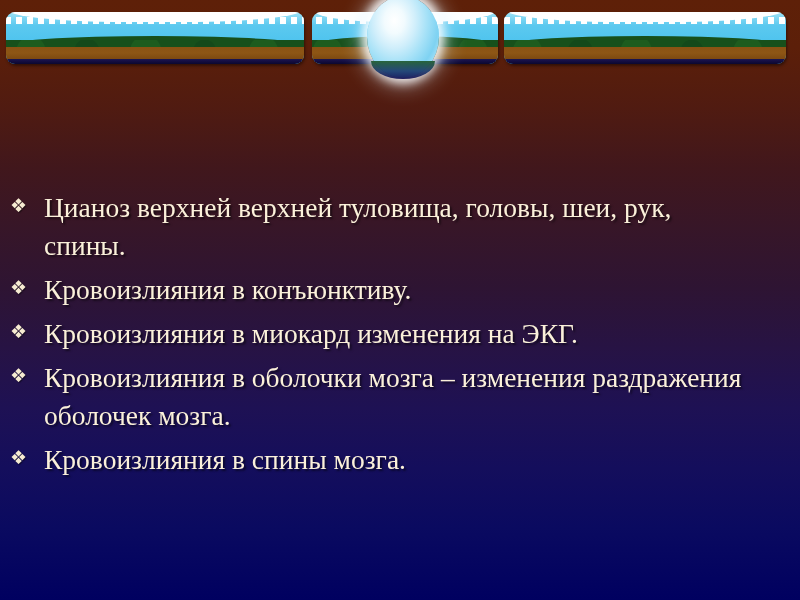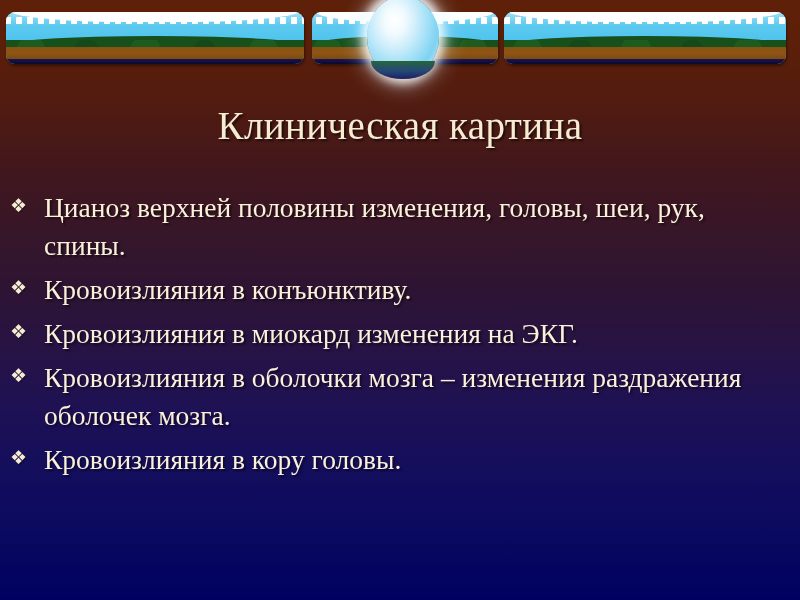"Клиническая картина" div { html: <div>Клиническая картина</div> -> none }
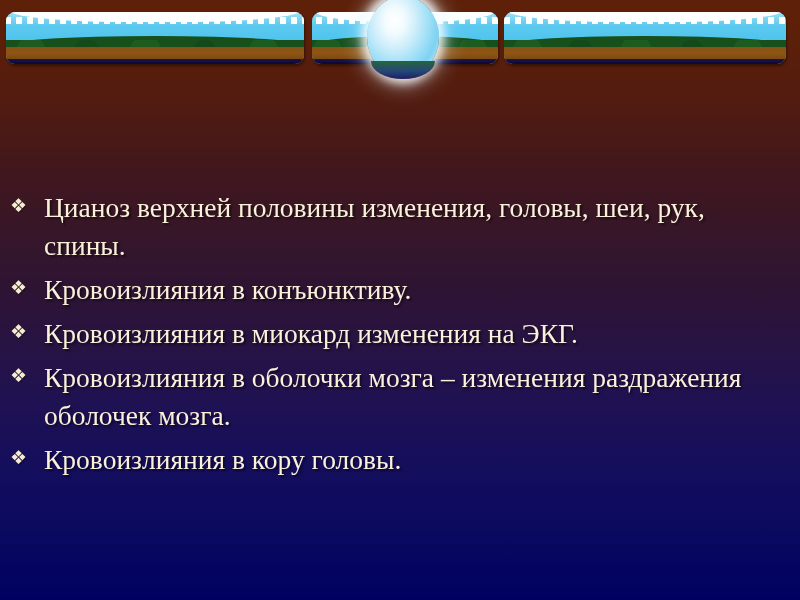"Цианоз верхней половины изменения," span.bullet-text { text: половины изменения -> верхней туловища }
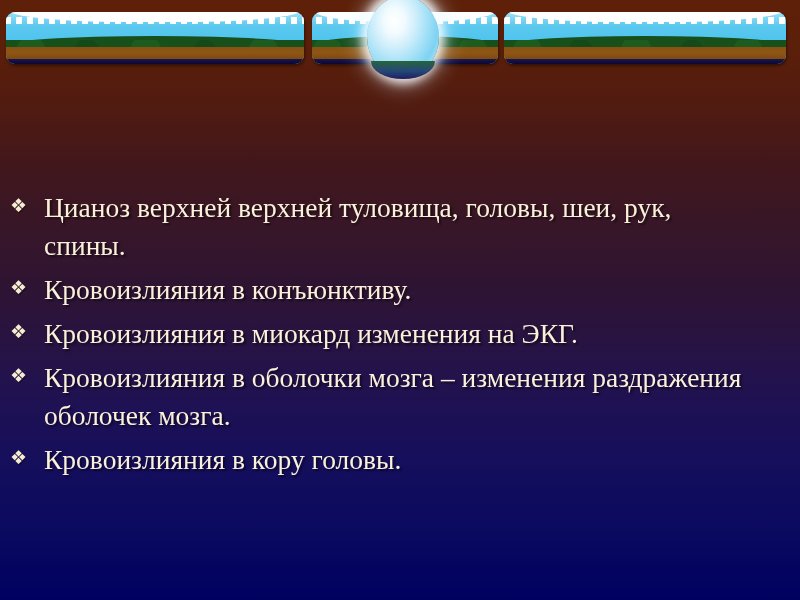"Кровоизлияния в кору головы." span.bullet-text { text: кору головы -> спины мозга }
